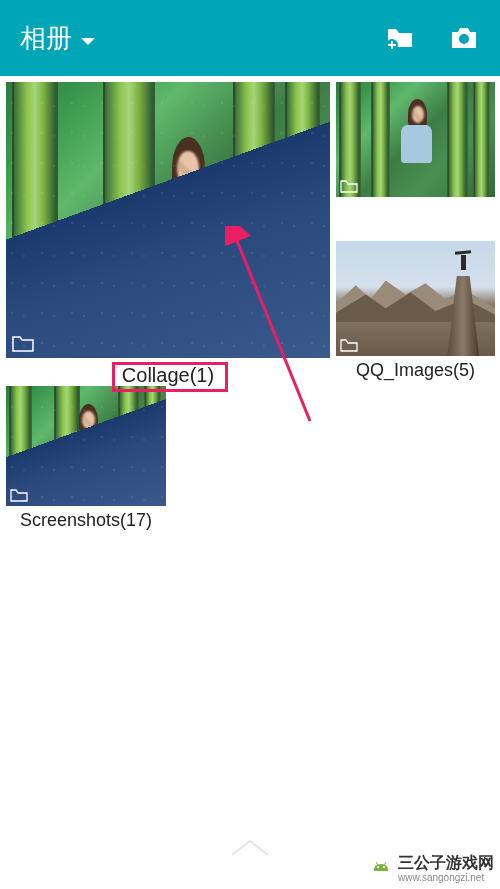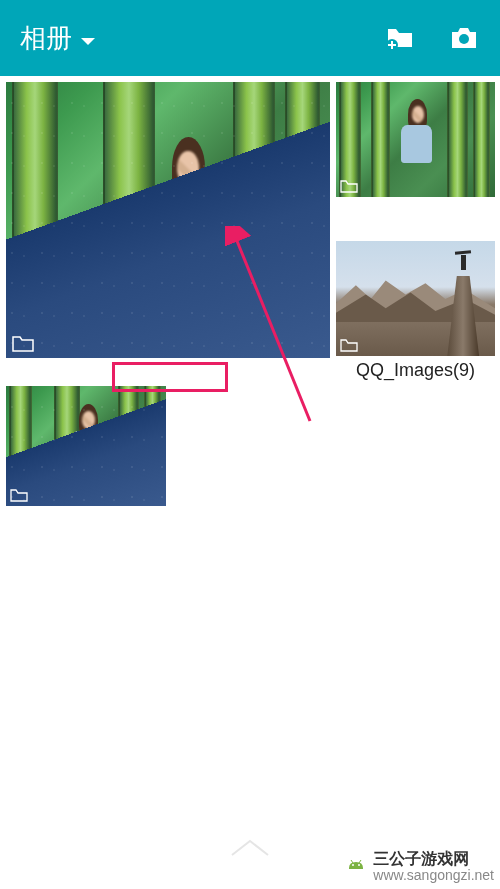"Collage(1)" div.album-label { html: none -> <div>Collage(1)</div> }
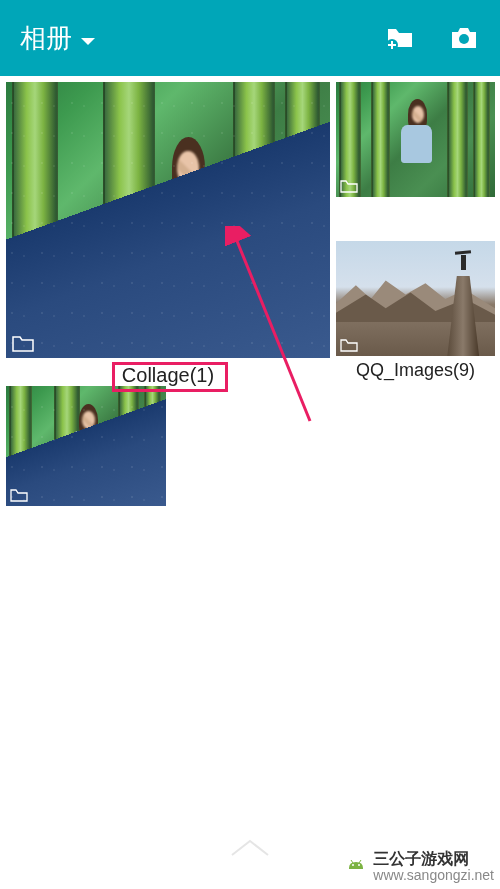"QQ_Images(9)" div.album-label { text: 9 -> 5 }
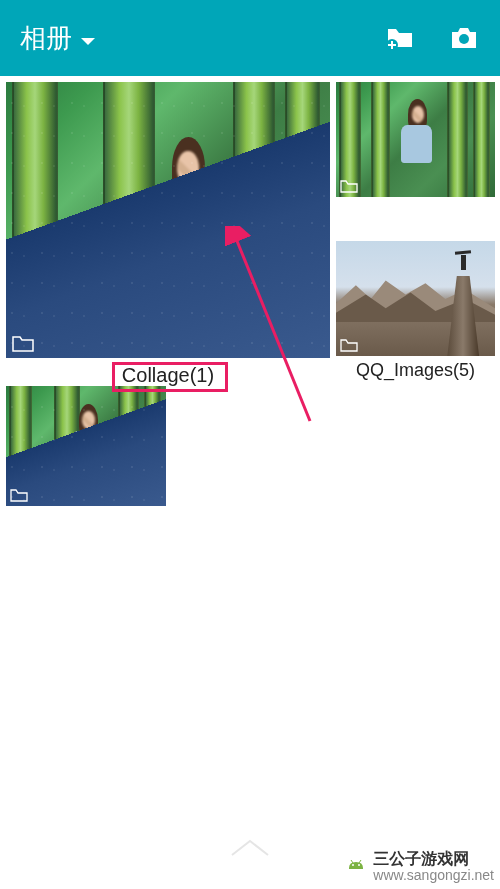"Screenshots(17)" div.album-label { html: none -> <div>Screenshots(17)</div> }
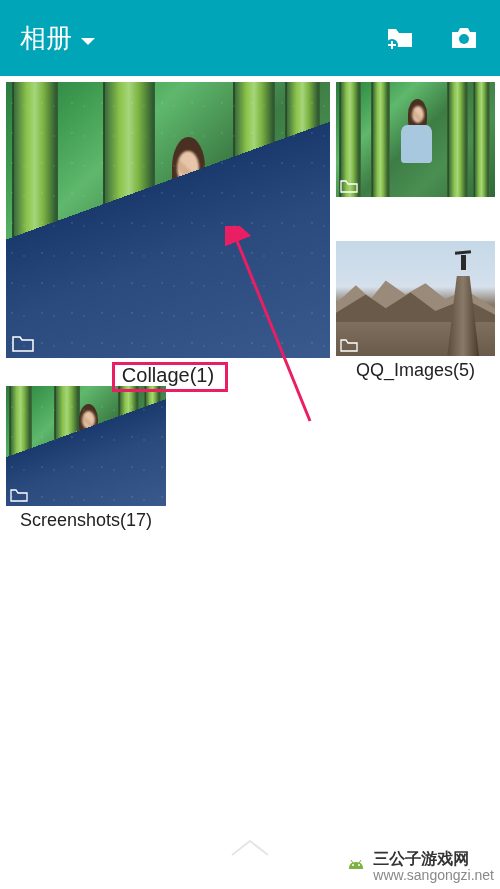"www.sangongzi.net" .footer-sub { font-size: 14px -> 10px }
